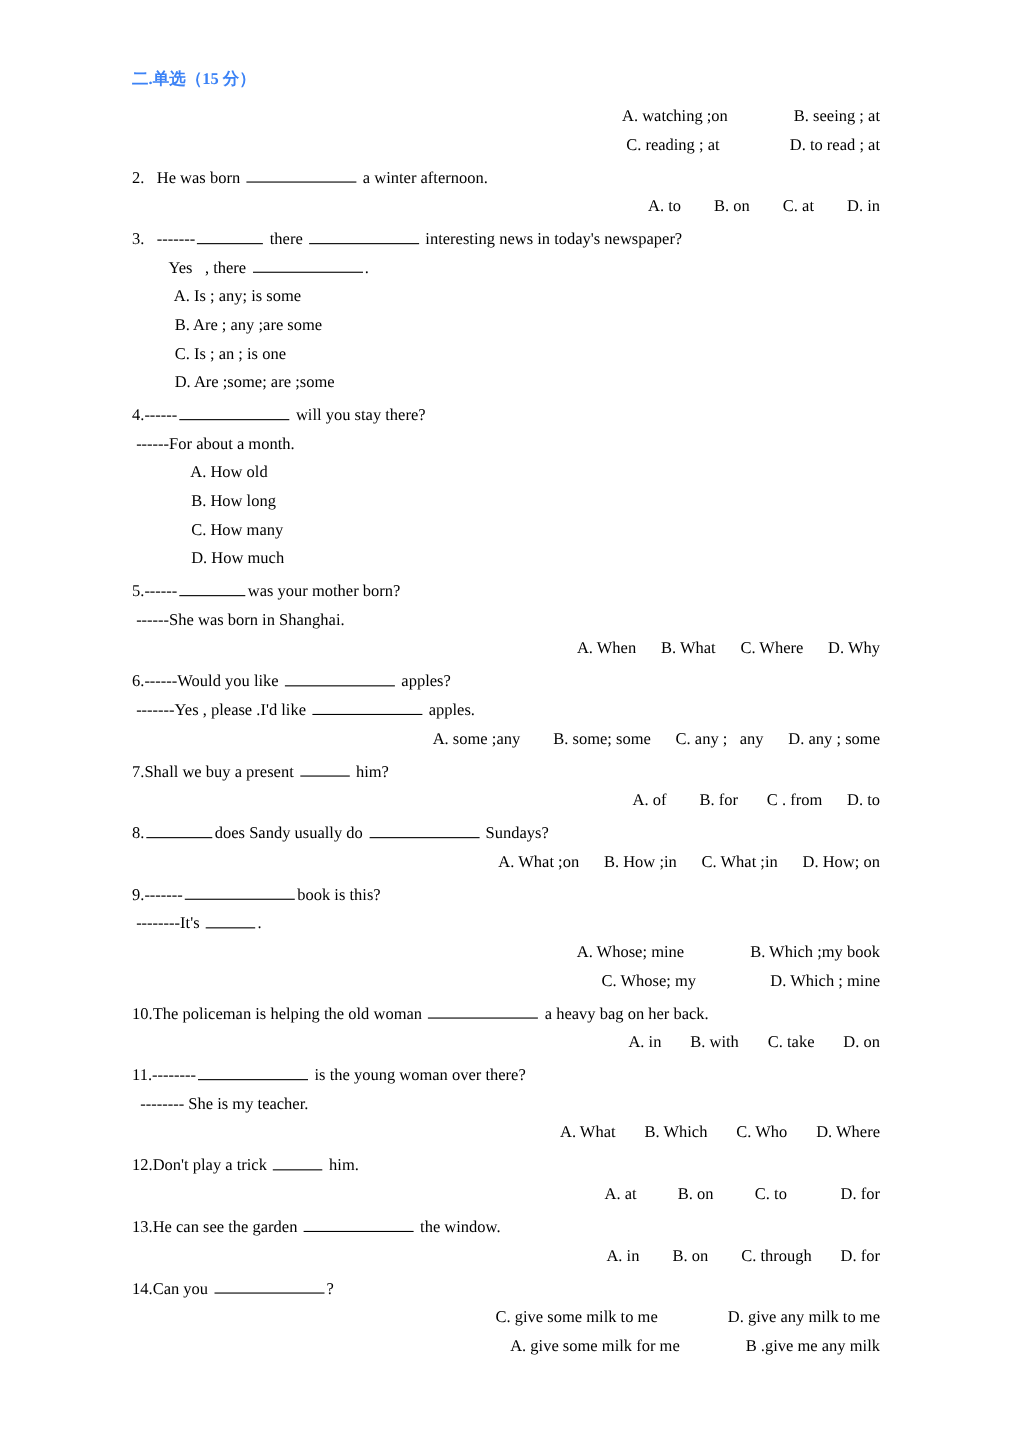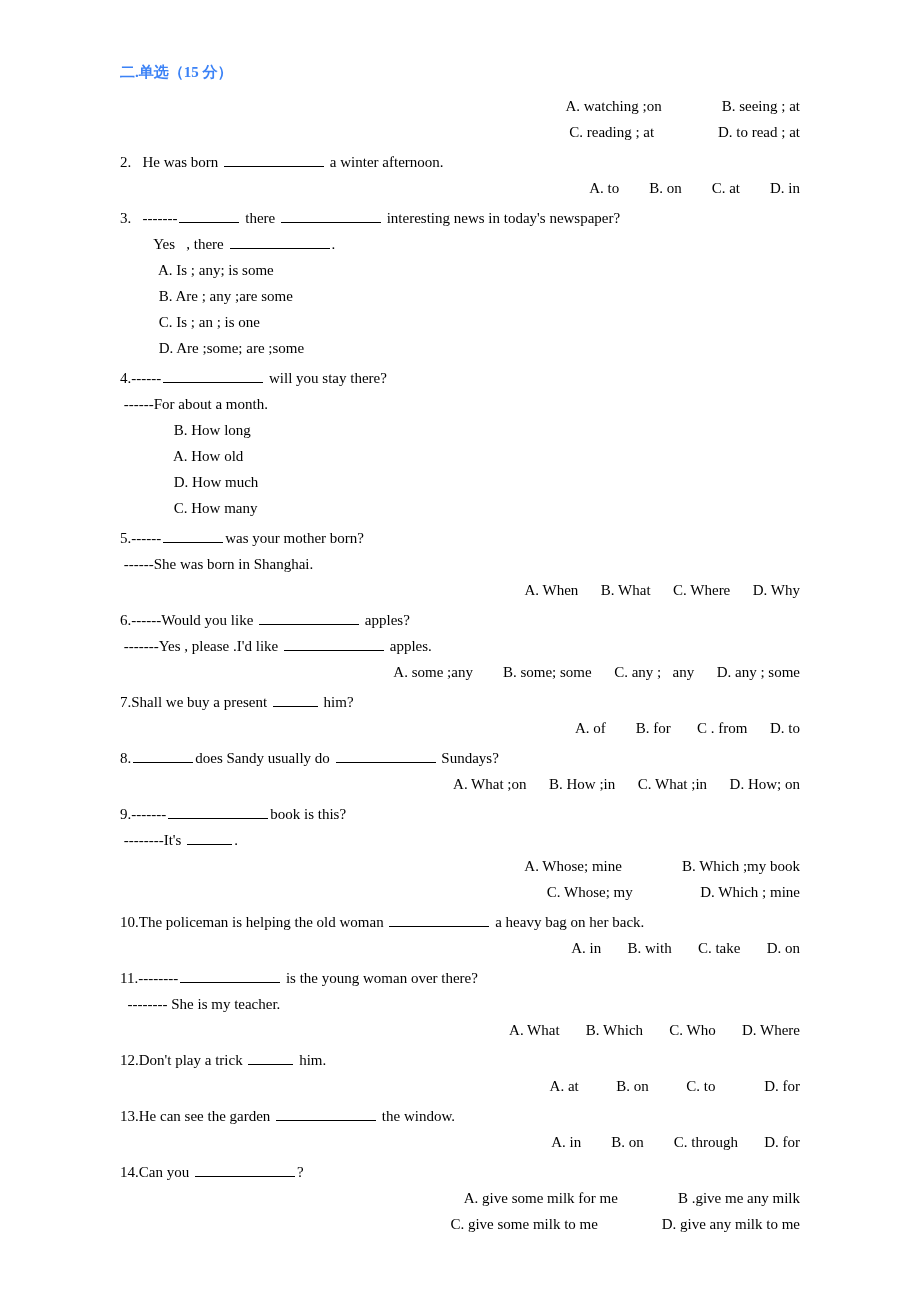"B. How long" span.options-line { order: before "A. How old" -> after "A. How old" }
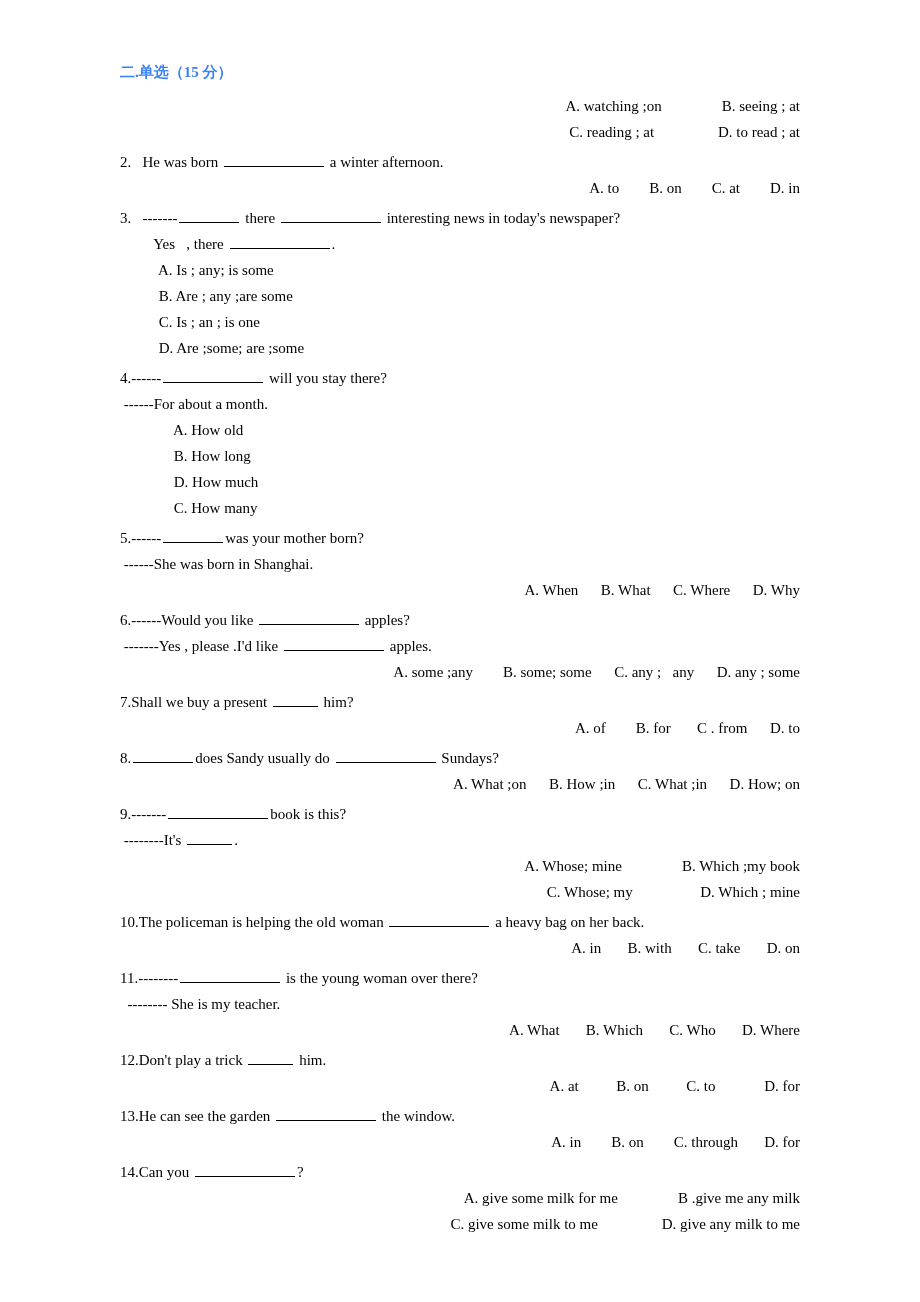"D. How much" span.options-line { order: before "C. How many" -> after "C. How many" }
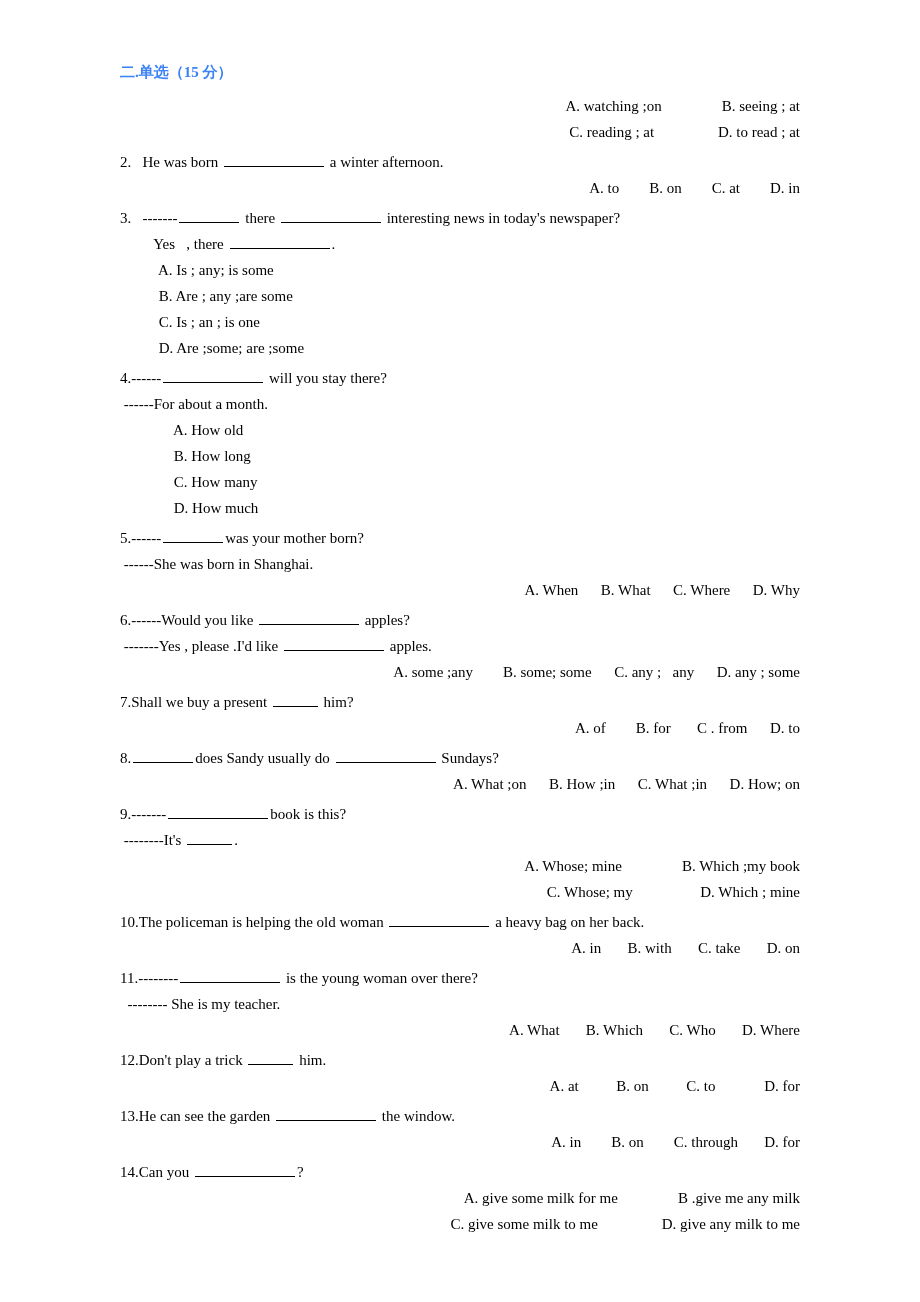"A. give some milk for" span.options-inline { order: before "C. give some milk to" -> after "C. give some milk to" }
